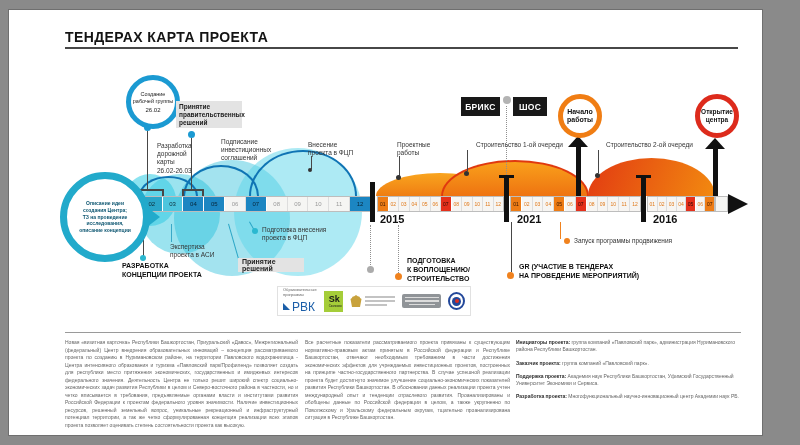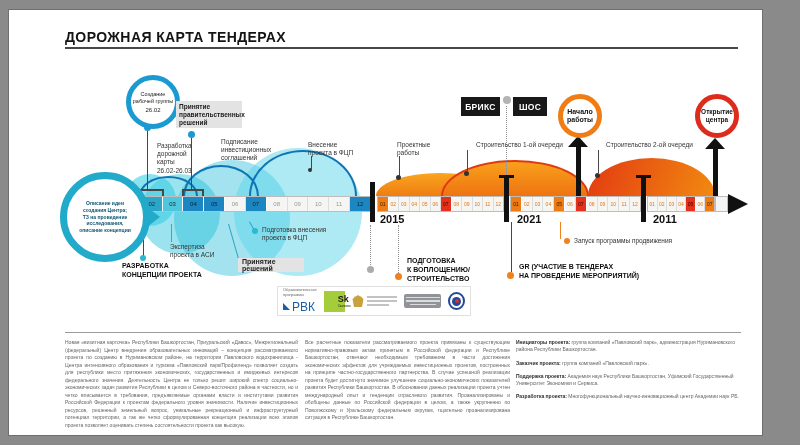"ДОРОЖНАЯ КАРТА ТЕНДЕРАХ" div { text: ДОРОЖНАЯ КАРТА ТЕНДЕРАХ -> ТЕНДЕРАХ КАРТА ПРОЕКТА }
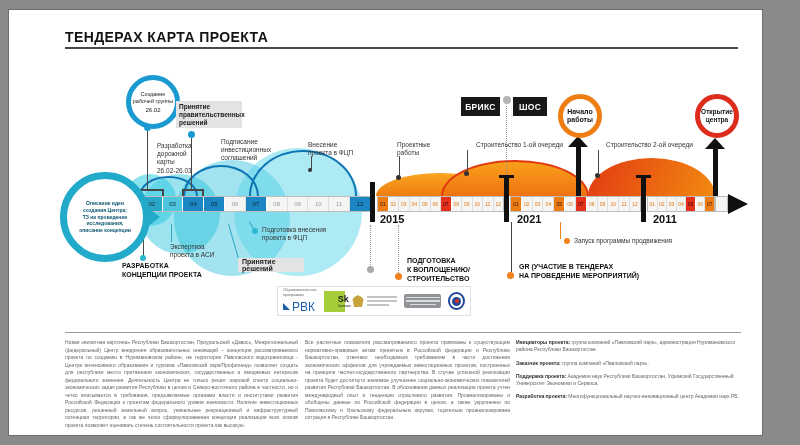"2011" div.year-label { text: 2011 -> 2016 }
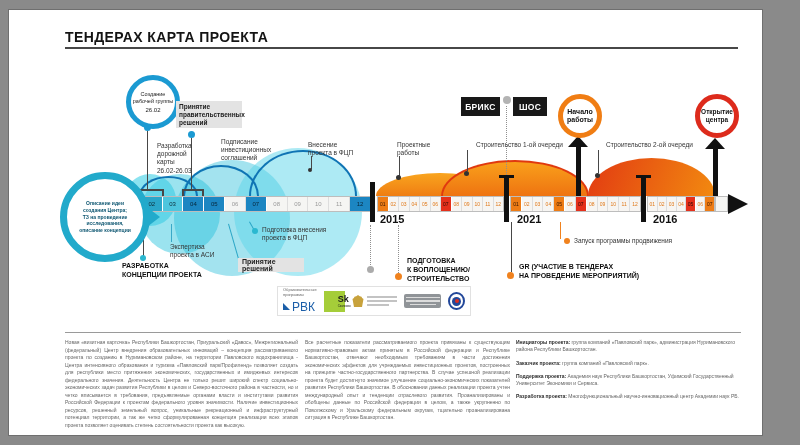"Sk" div { padding-left: 14px -> 5px }
